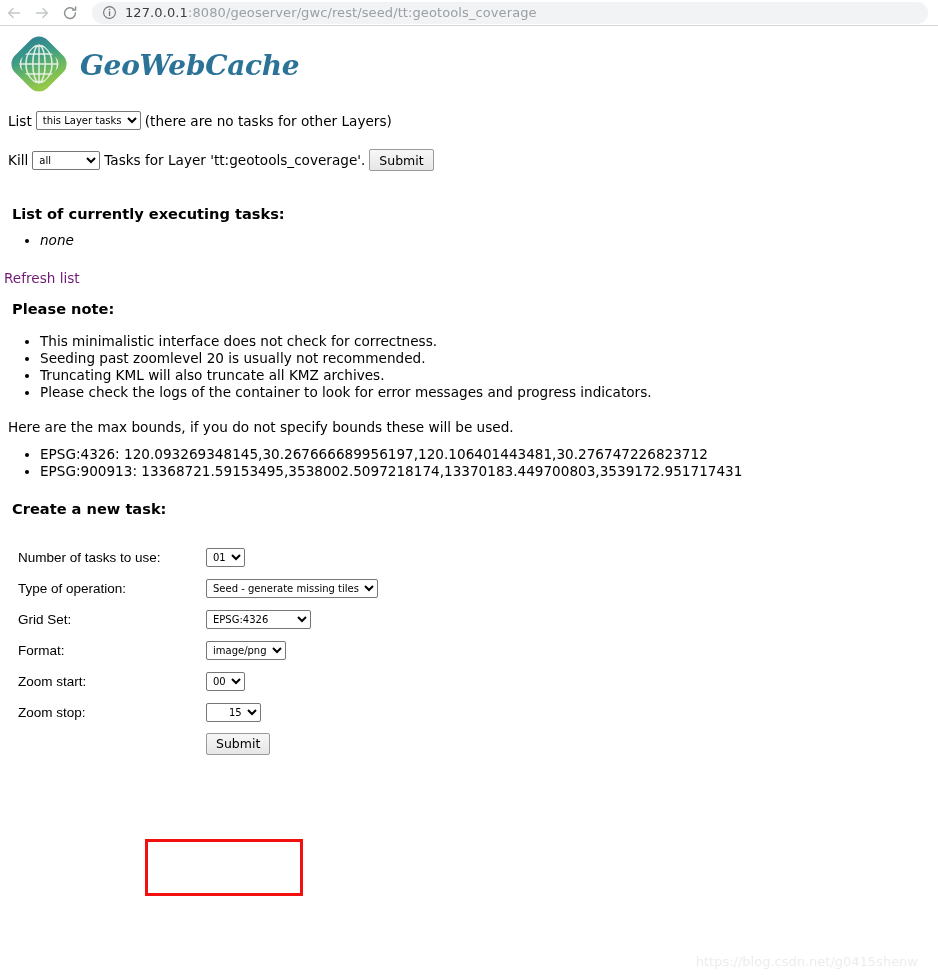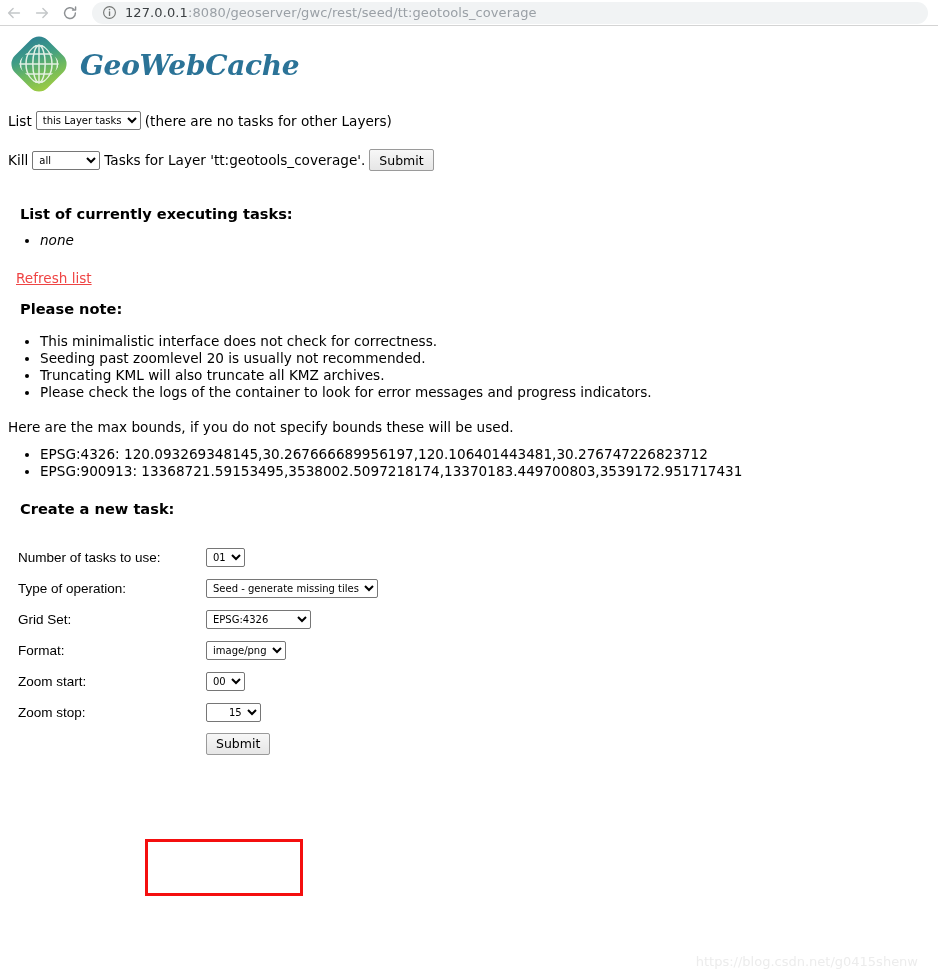"List of currently executing tasks:" h3.gwc-h { left: 20px -> 12px }
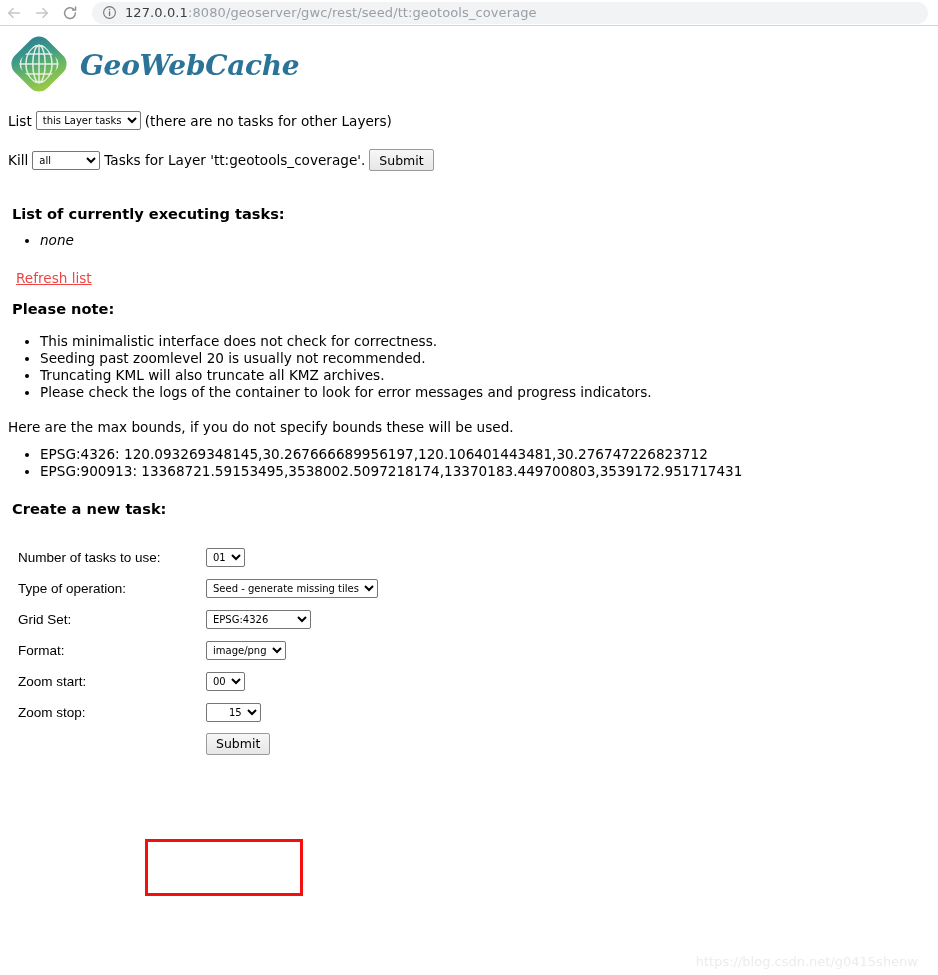"Refresh list" #refresh-link { color: #ef4444 -> #701a75; left: 16px -> 4px; text-decoration: underline -> none }
